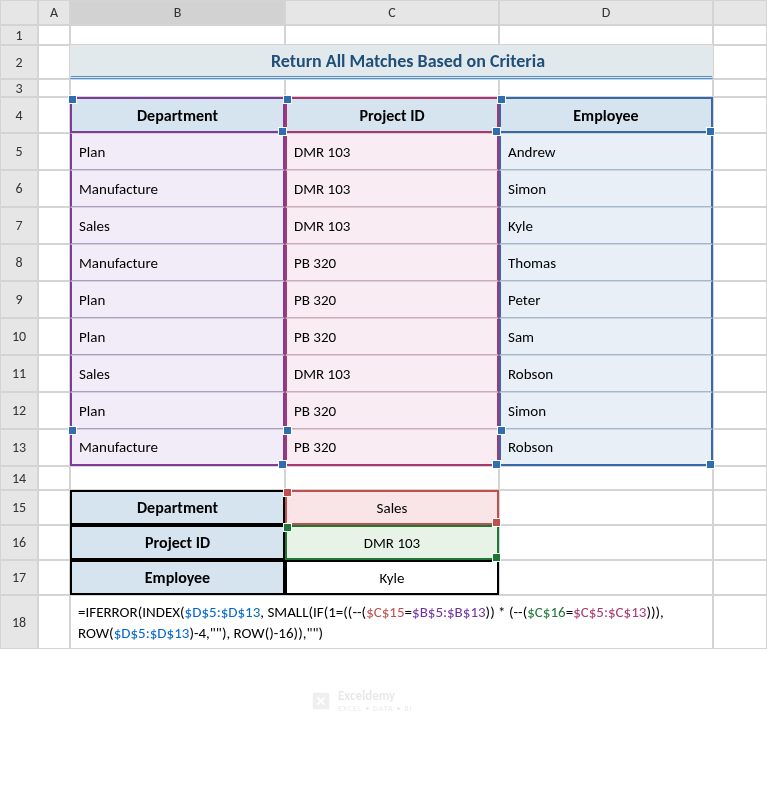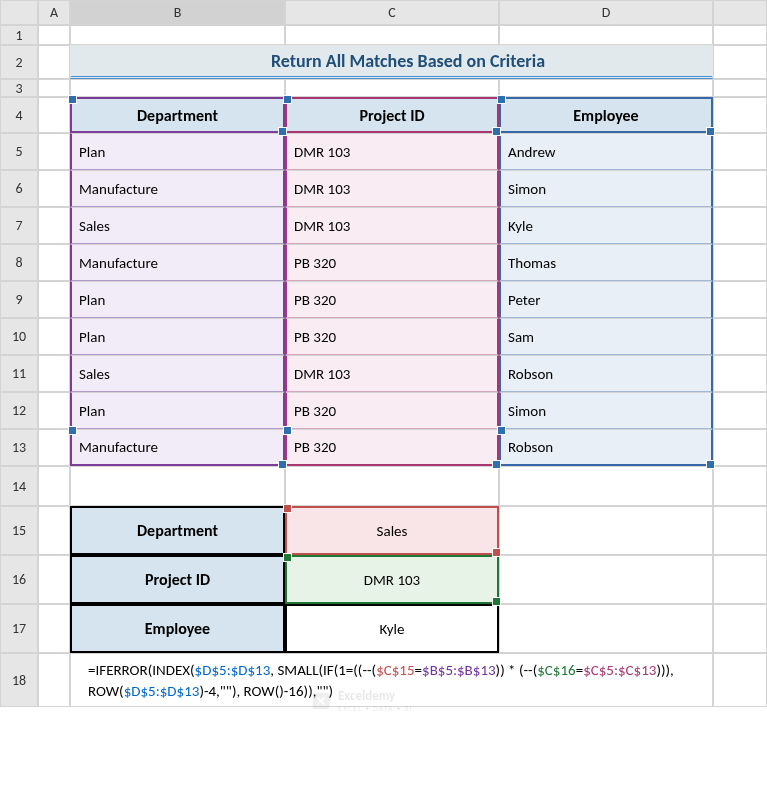"14" .row-short { height: 40px -> 24px }
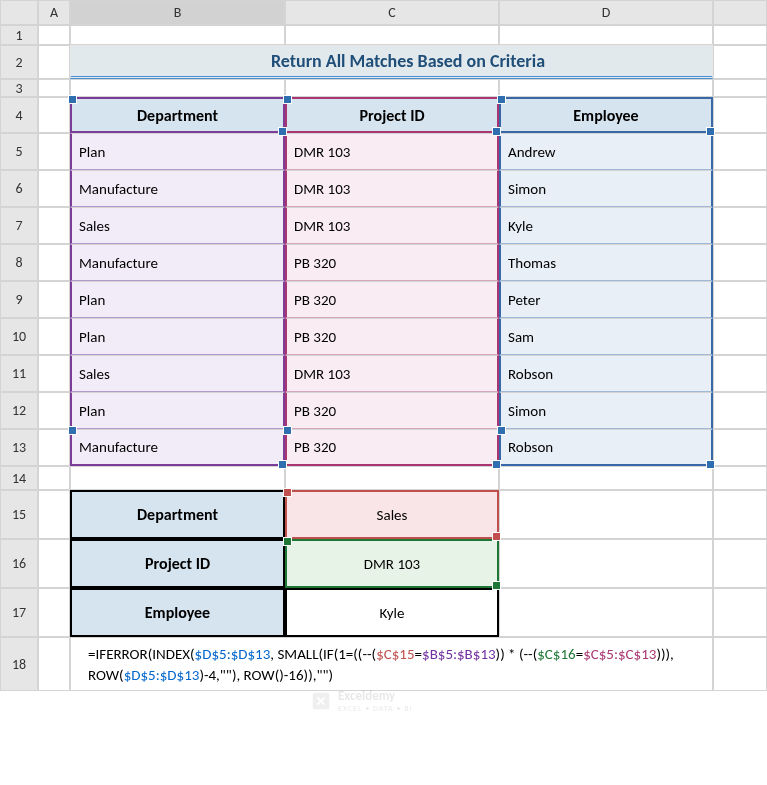"15" .row-crit { height: 49px -> 35px }
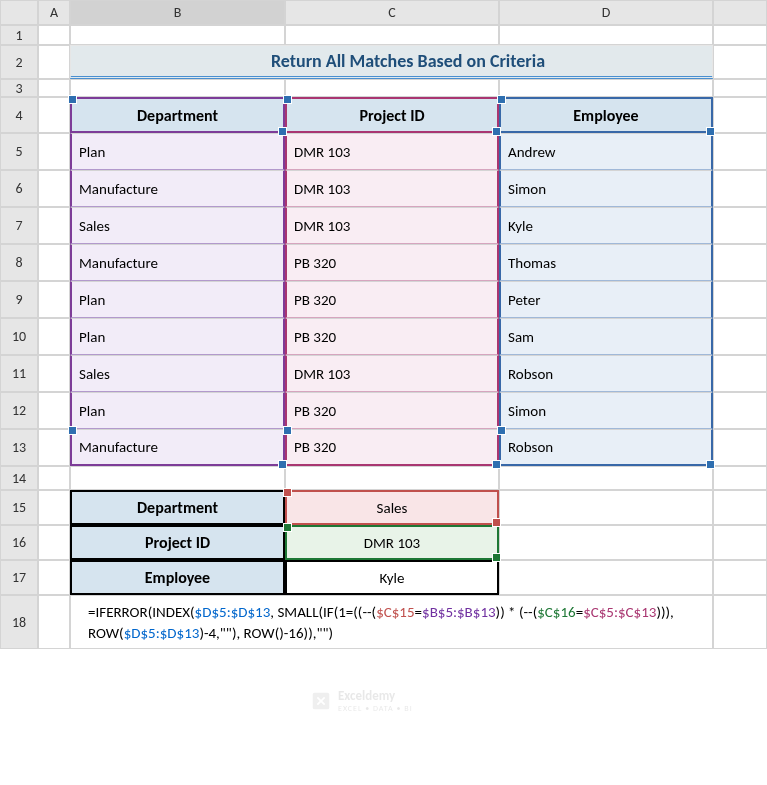"=IFERROR(INDEX($D$5:$D$13," .formula-cell { padding: 6px 17px -> 6px 7px }
